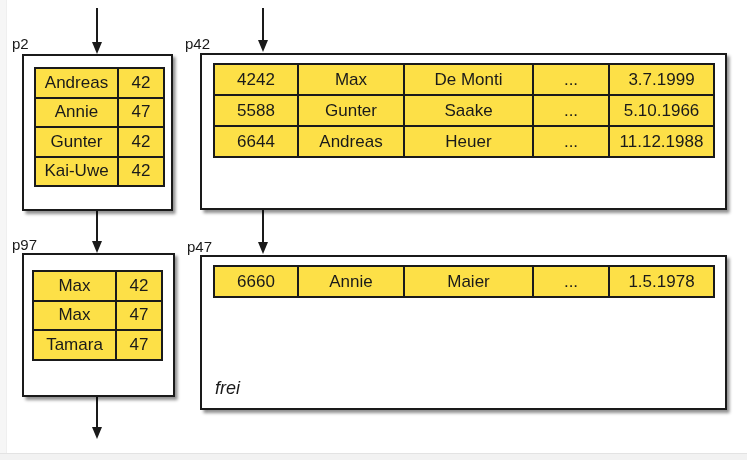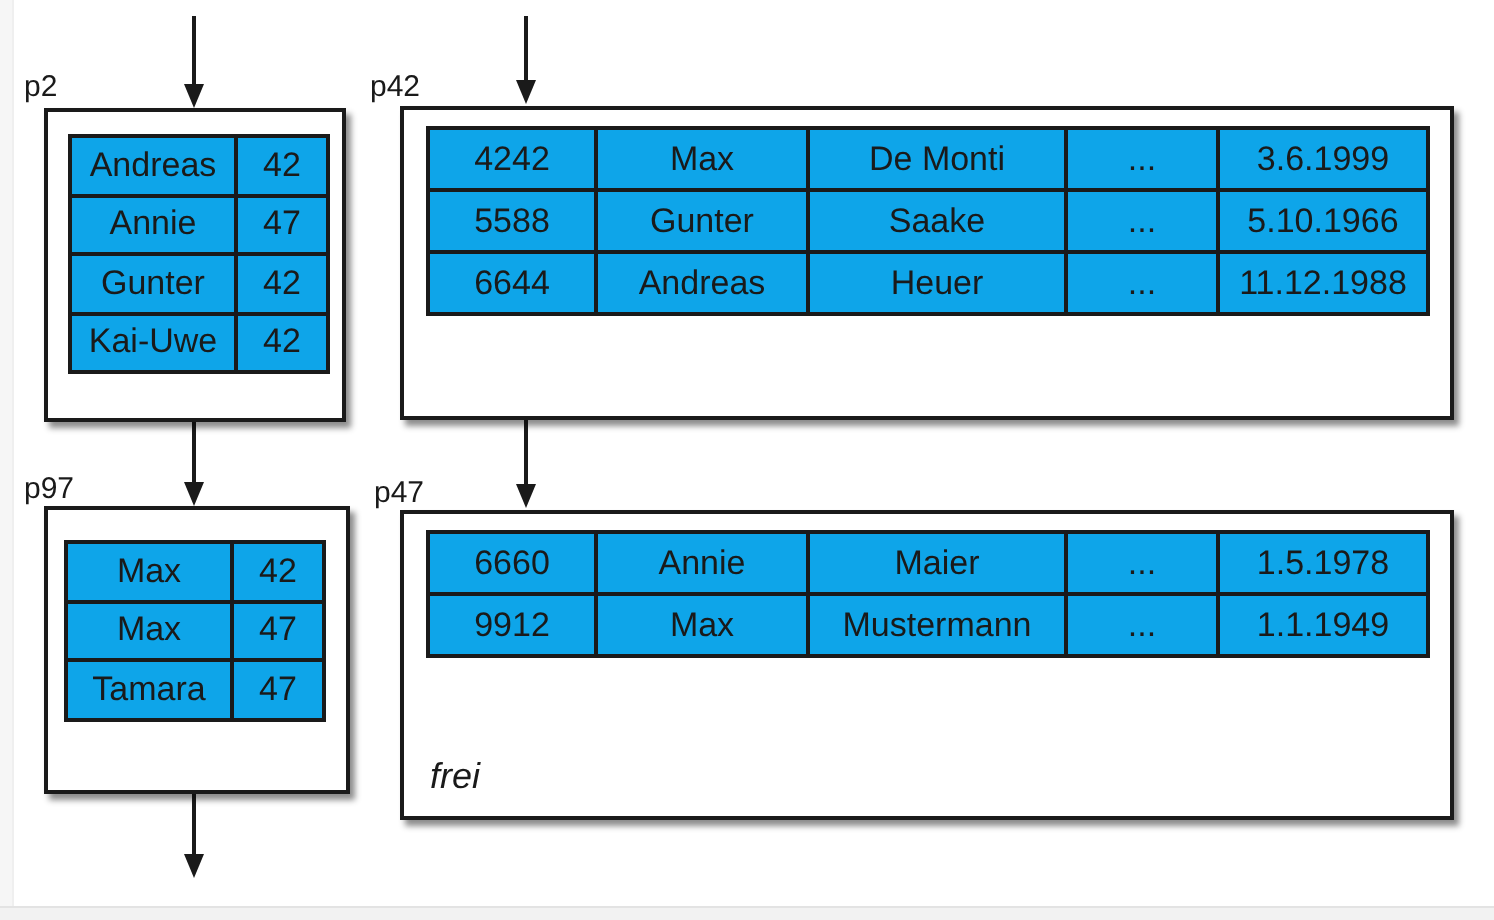"Andreas" table.page-table td { background: #0ea5e9 -> #fde047 }
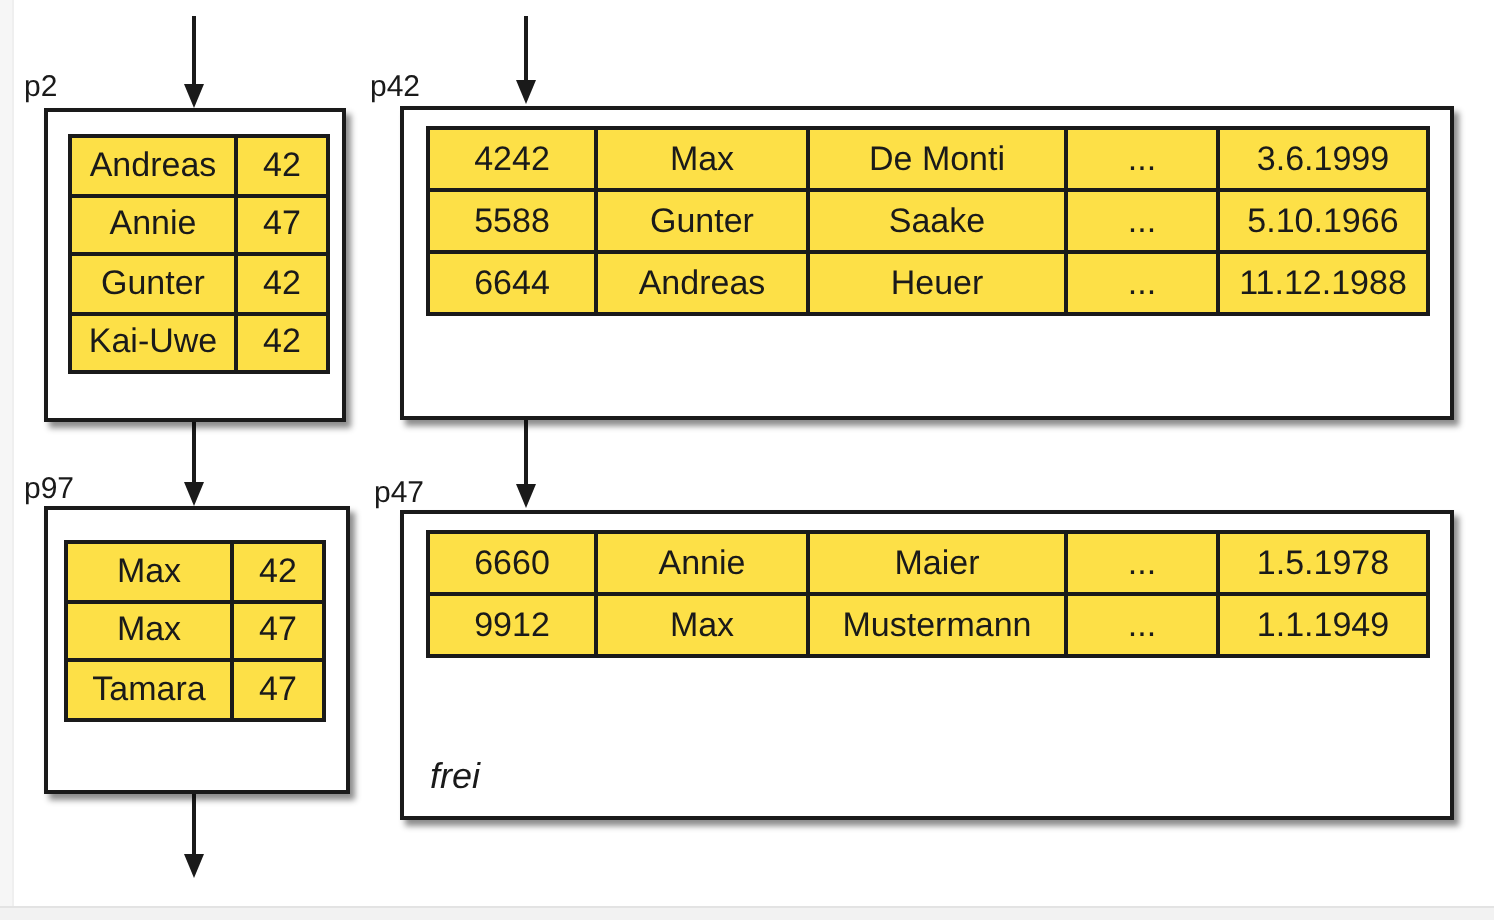"3.6.1999" td { text: 3.6.1999 -> 3.7.1999 }
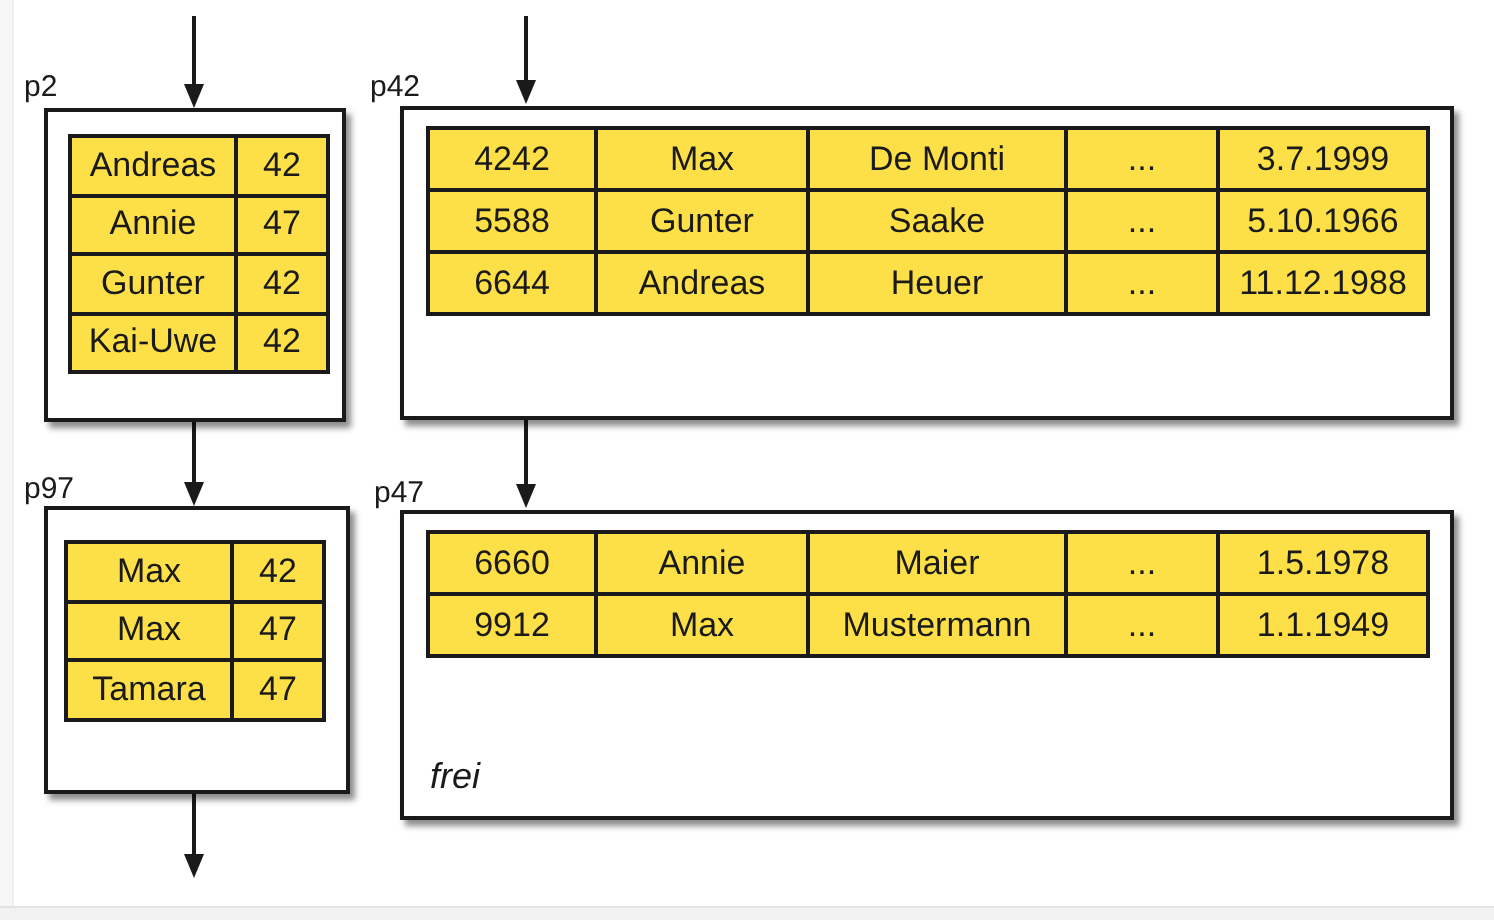"9912" tr { html: <tr> <td>9912</td> <td>Max</td> <td>Mustermann</td> <td>...</td> <td>1.1.1949</td> </tr> -> none }
